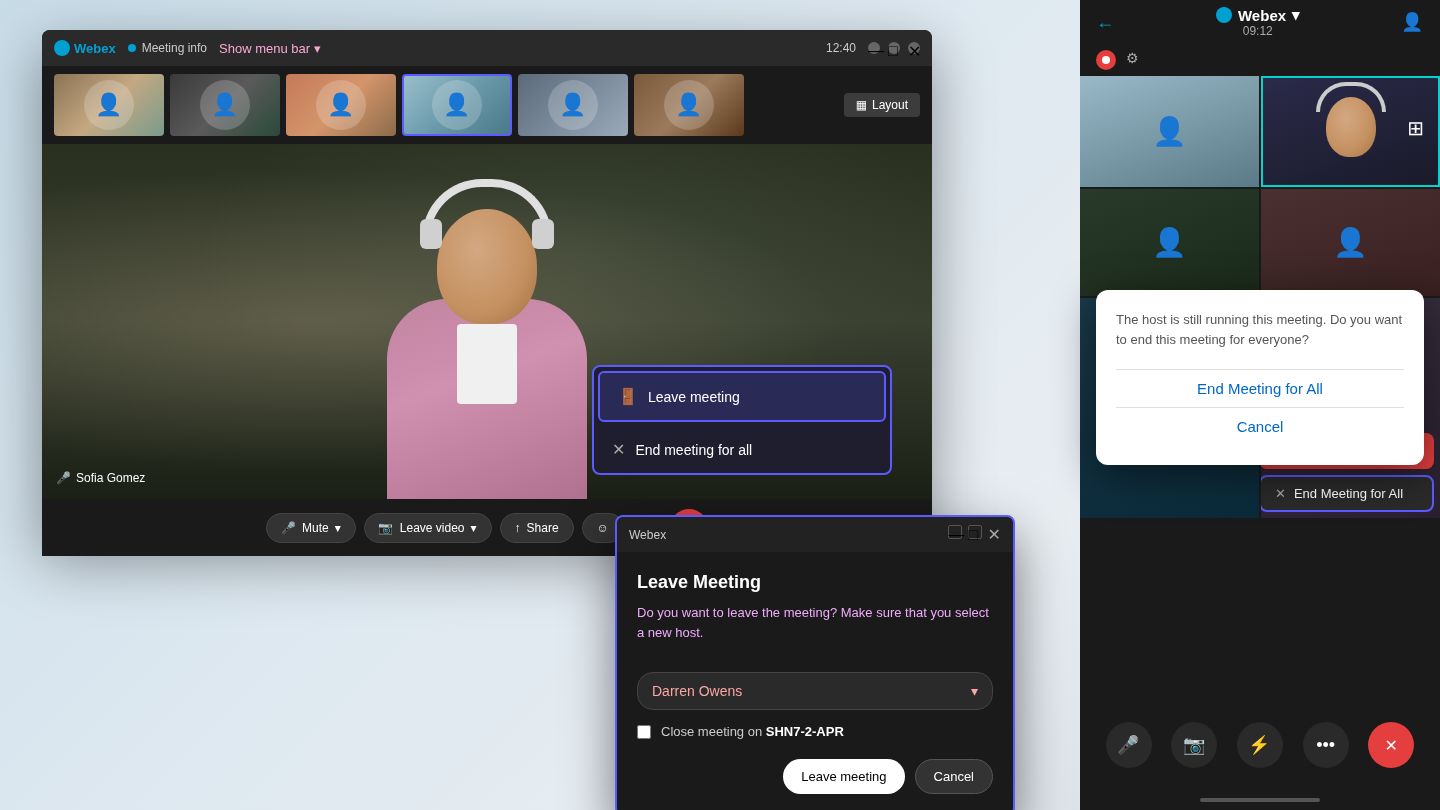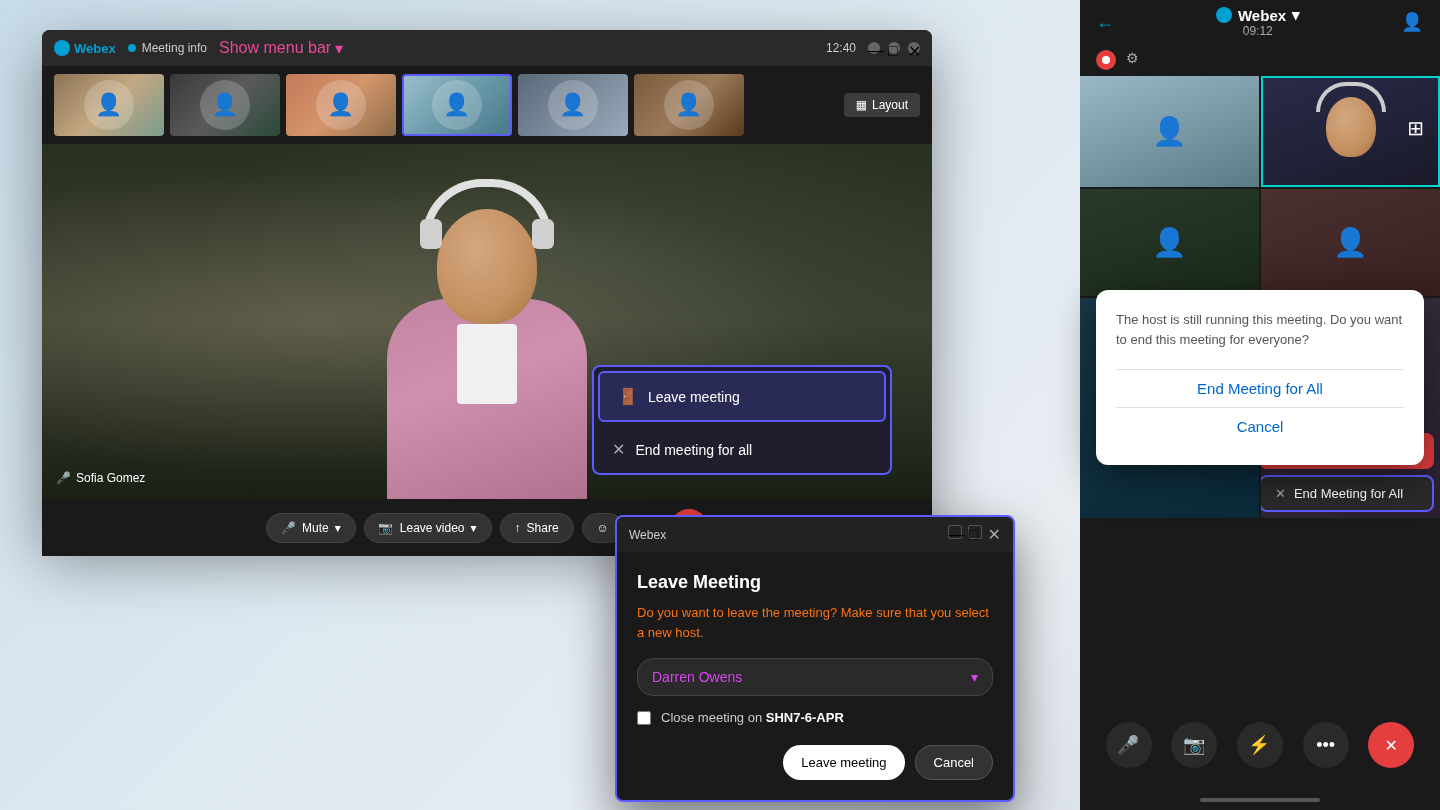"Show menu bar" .title-bar-show-menu { color: #ec4899 -> #f9a8d4; font-size: 16px -> 13px }
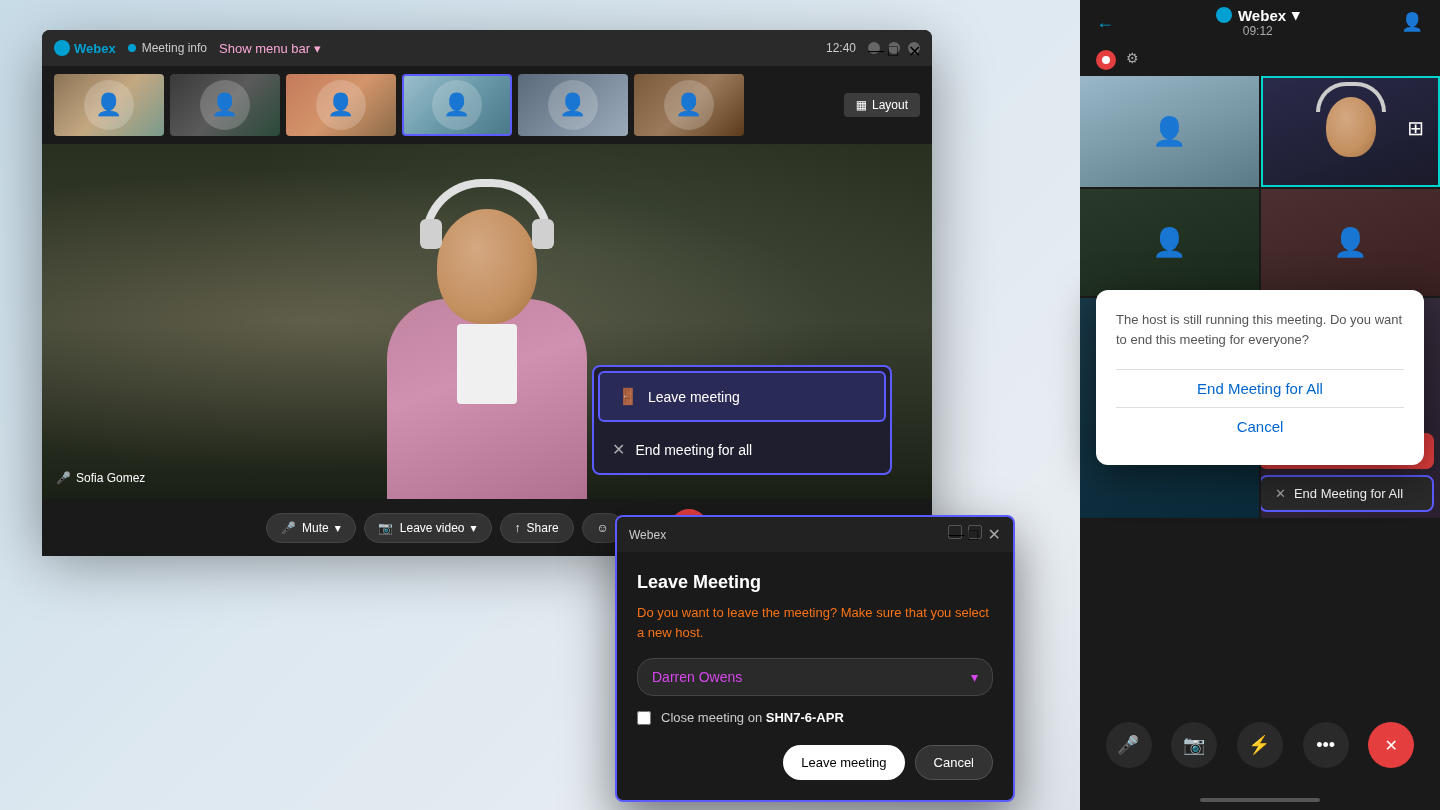"Do you want to leave" .dialog-desc { color: #f97316 -> #f0abfc; margin-bottom: 16px -> 30px }
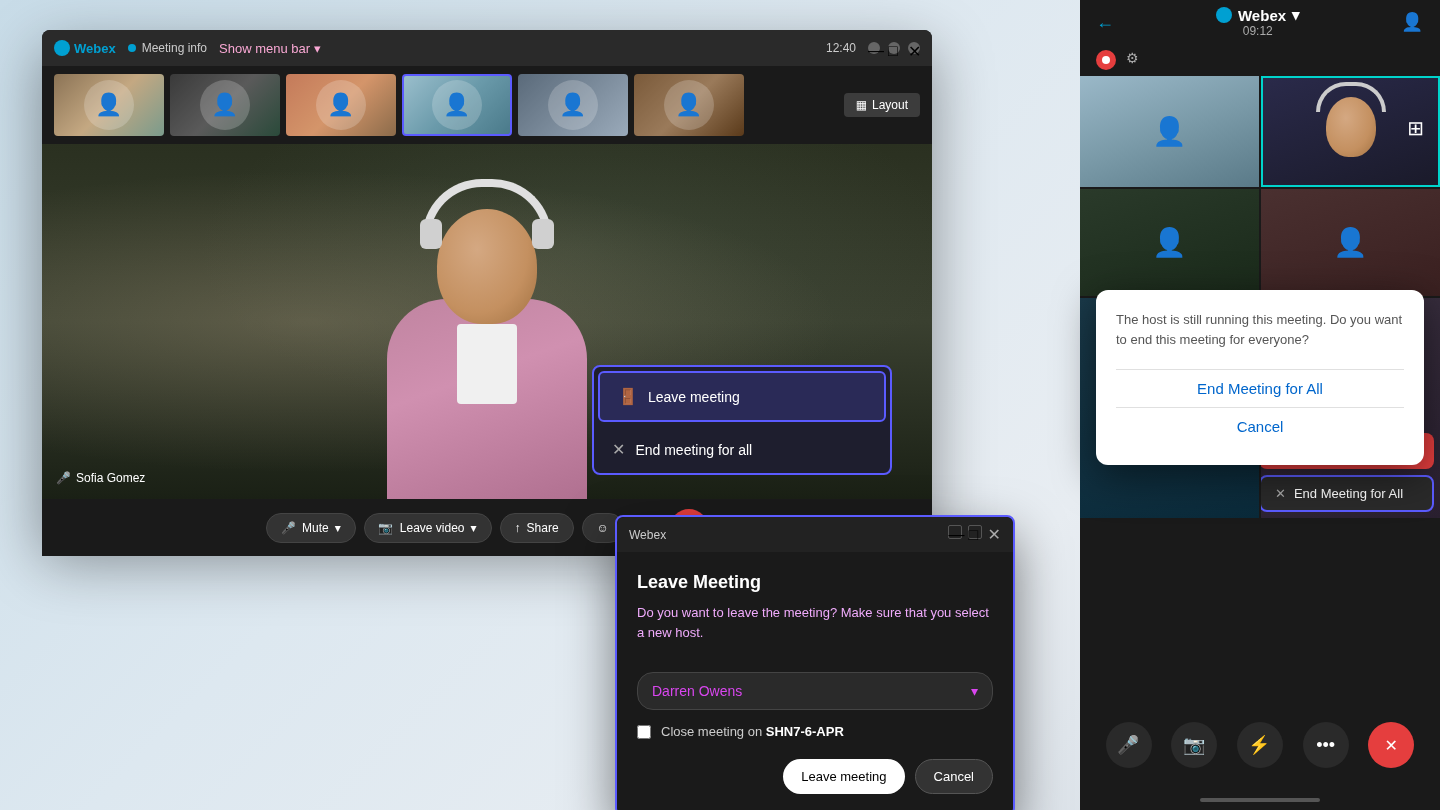"Darren Owens" .dialog-select { color: #d946ef -> #fca5a5 }
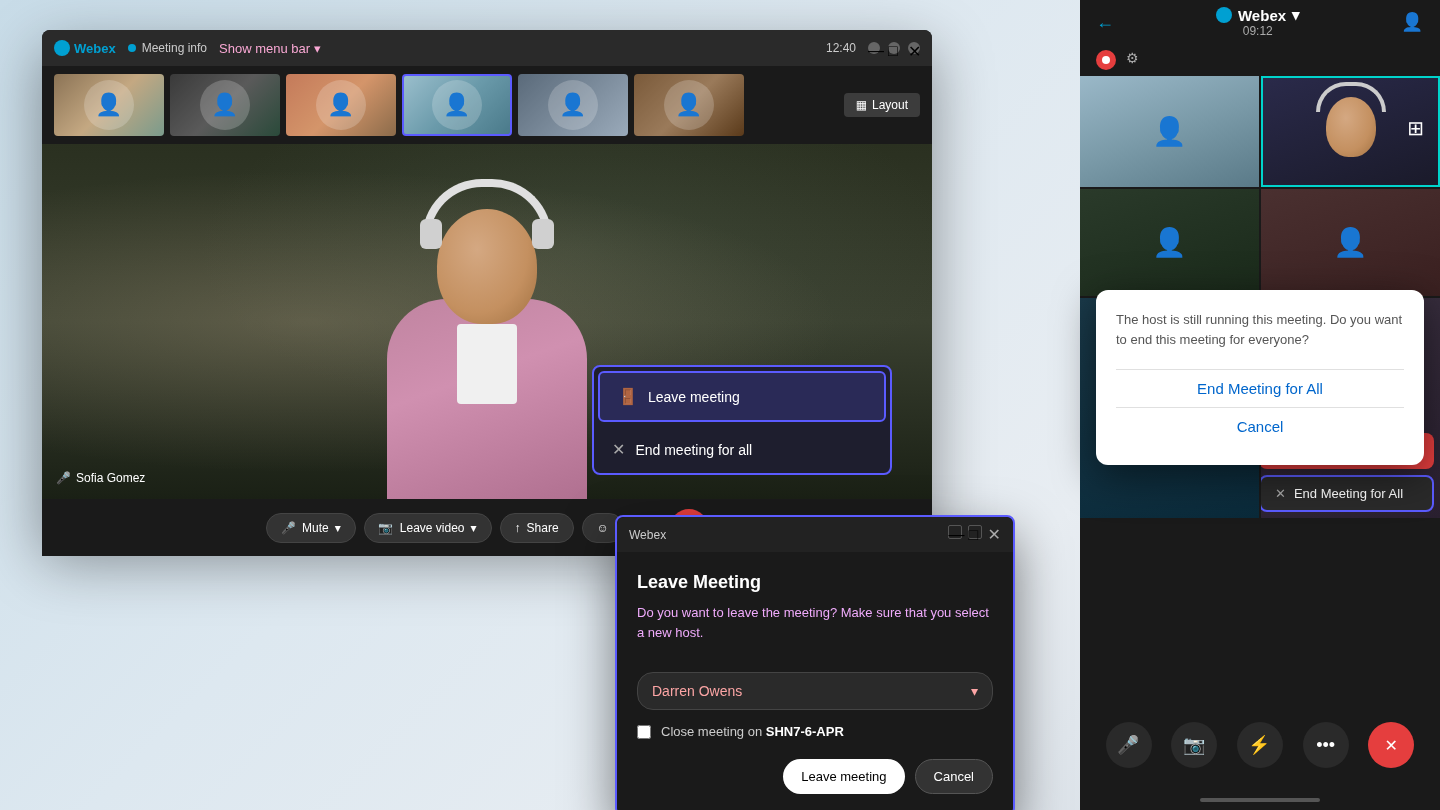"SHN7-6-APR" strong.dialog-meeting-code { text: SHN7-6-APR -> SHN7-2-APR }
